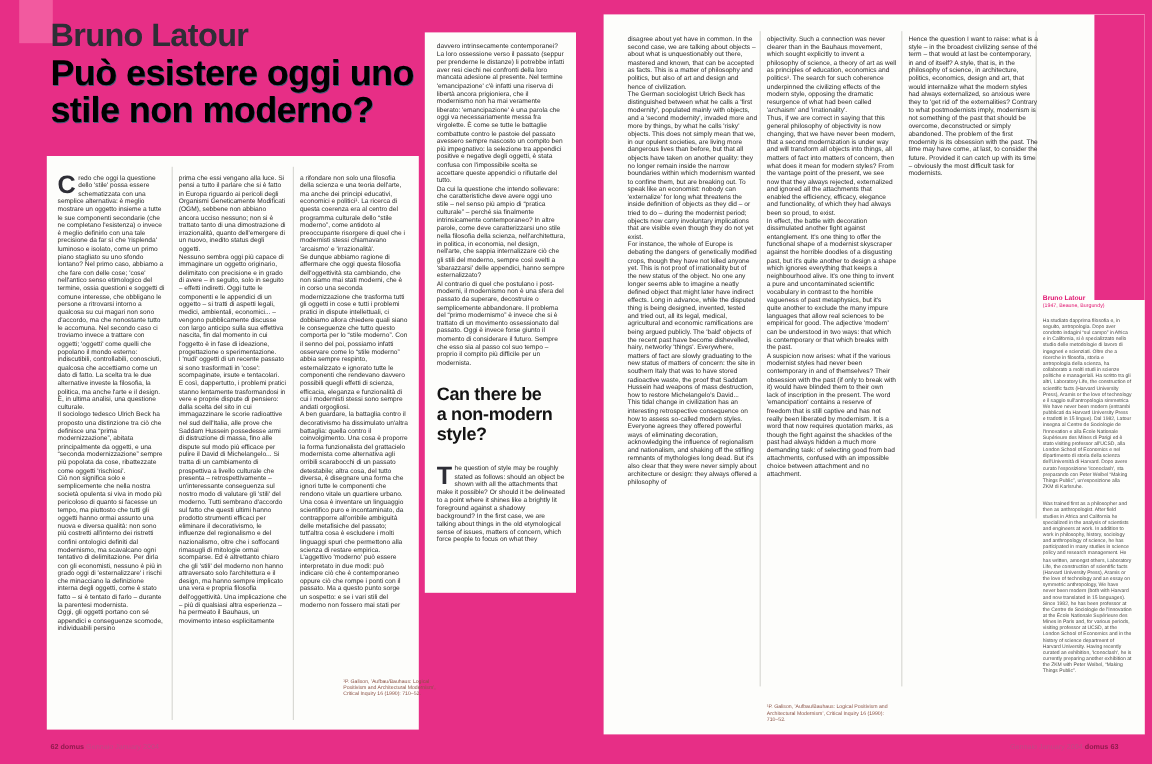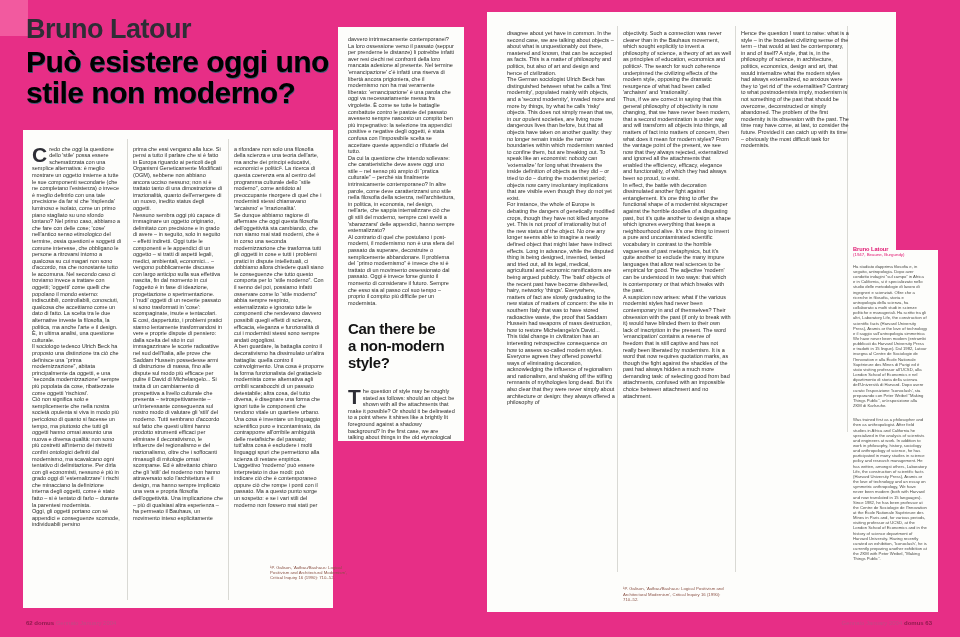"Bruno Latour" .abs { margin-left: none -> 16px }
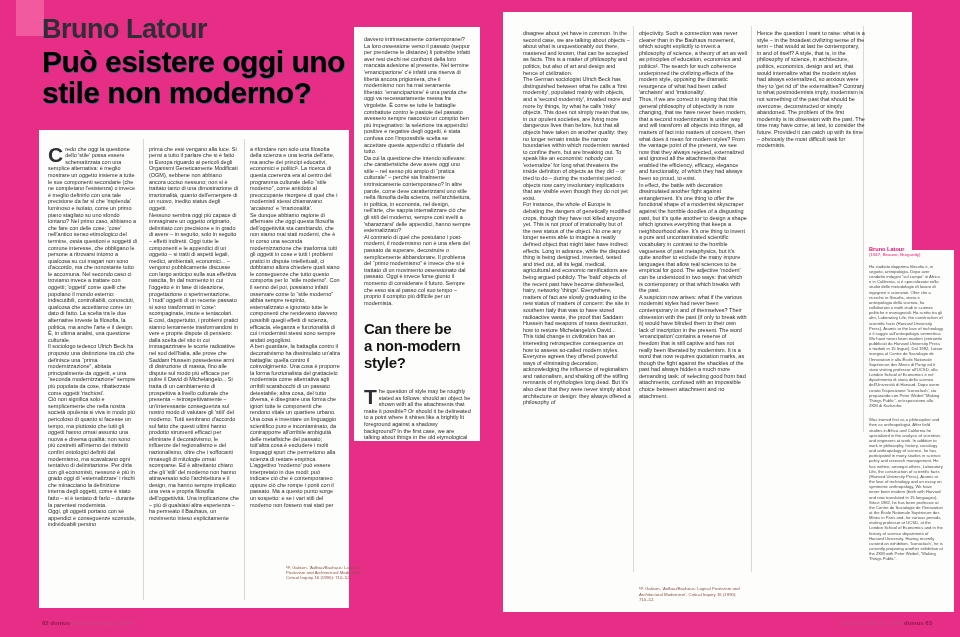"Can there be" .box-b { height: 414px -> 467px }
